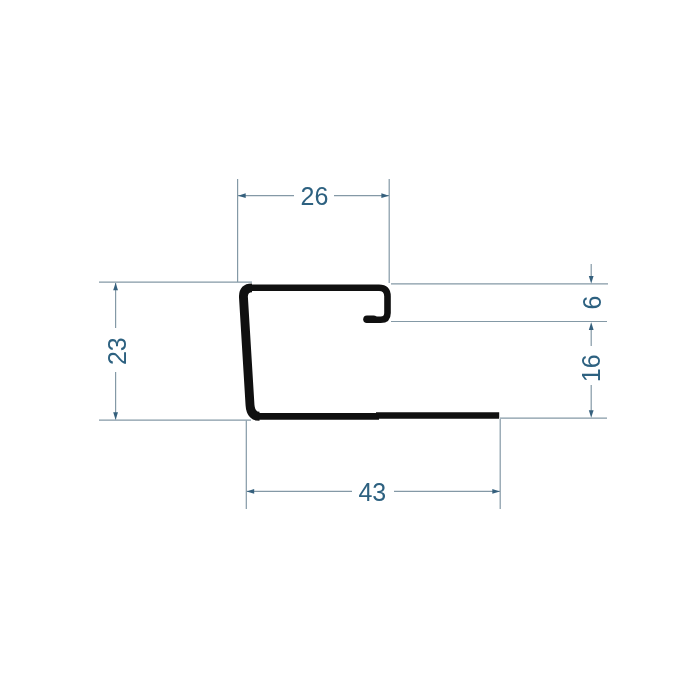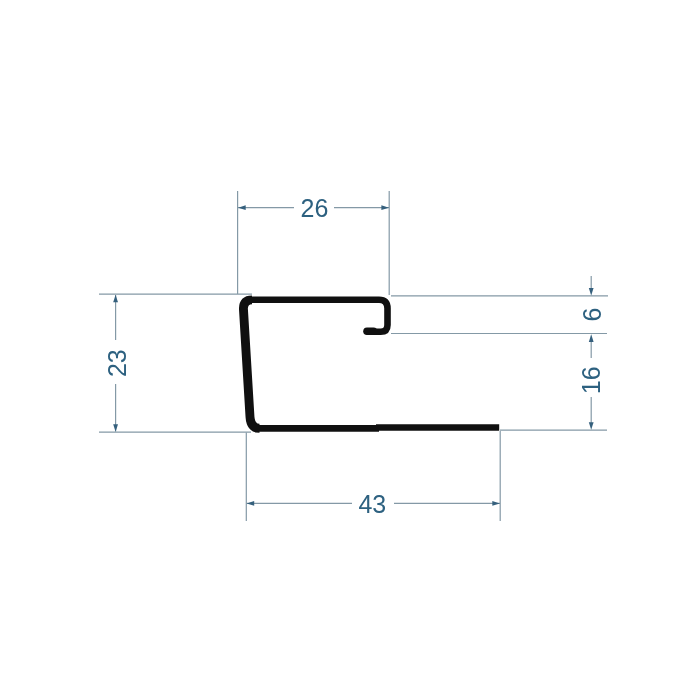"26" .page { margin-top: 12px -> none }
